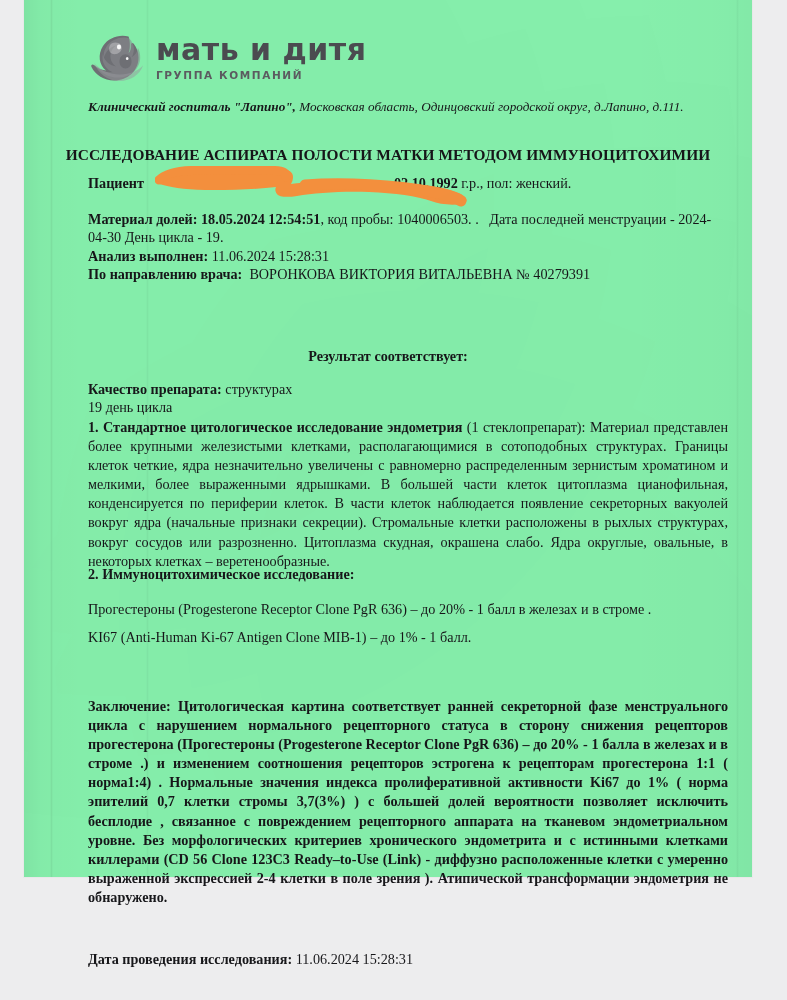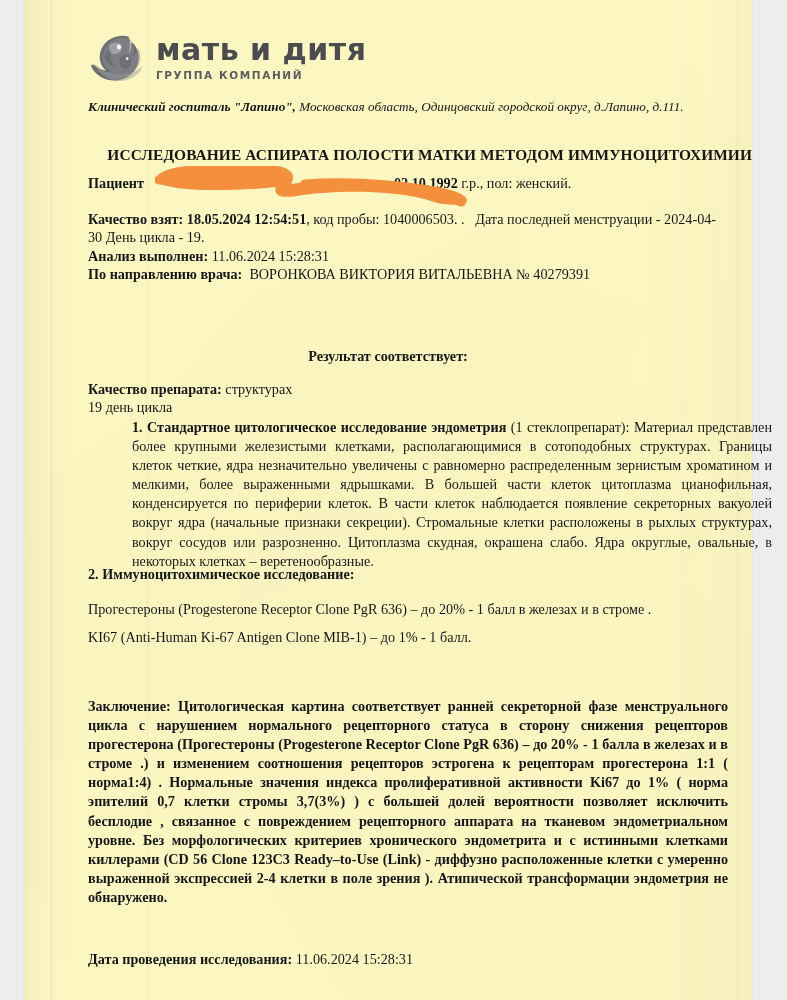"мать и дитя" .paper { background: #fef9c3 -> #86efac; height: 1000px -> 877px }
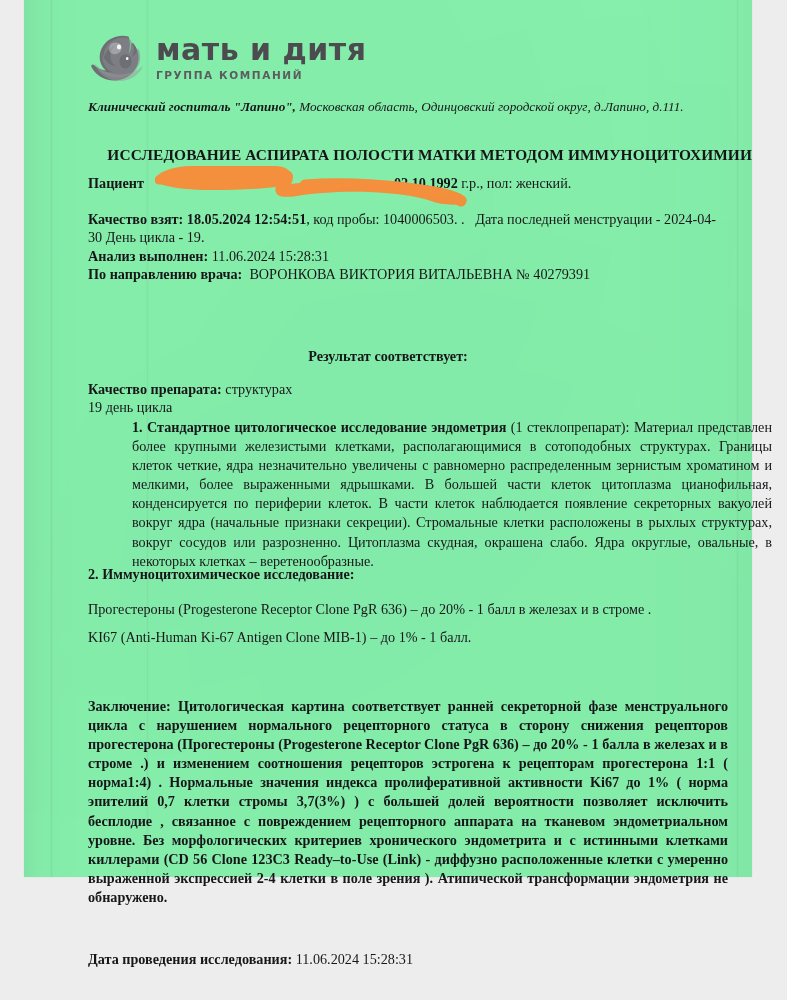"ИССЛЕДОВАНИЕ АСПИРАТА ПОЛОСТИ МАТКИ" .doc-title { text-align: right -> center }
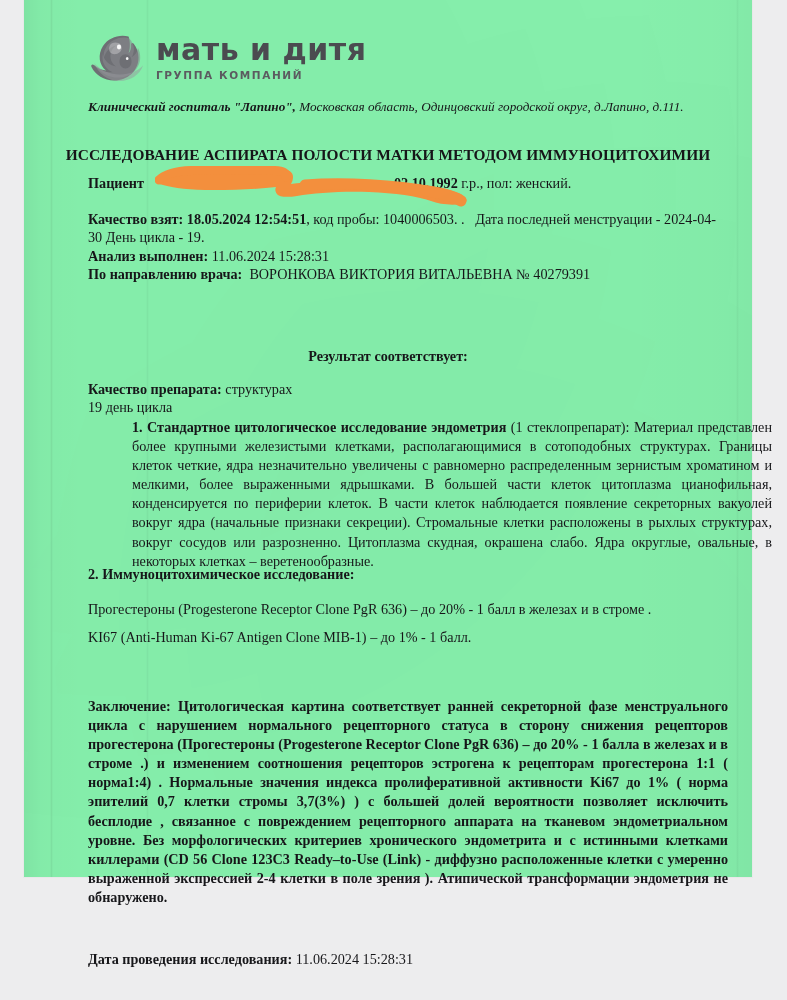"Качество взят:" b { text: Качество взят -> Материал долей }
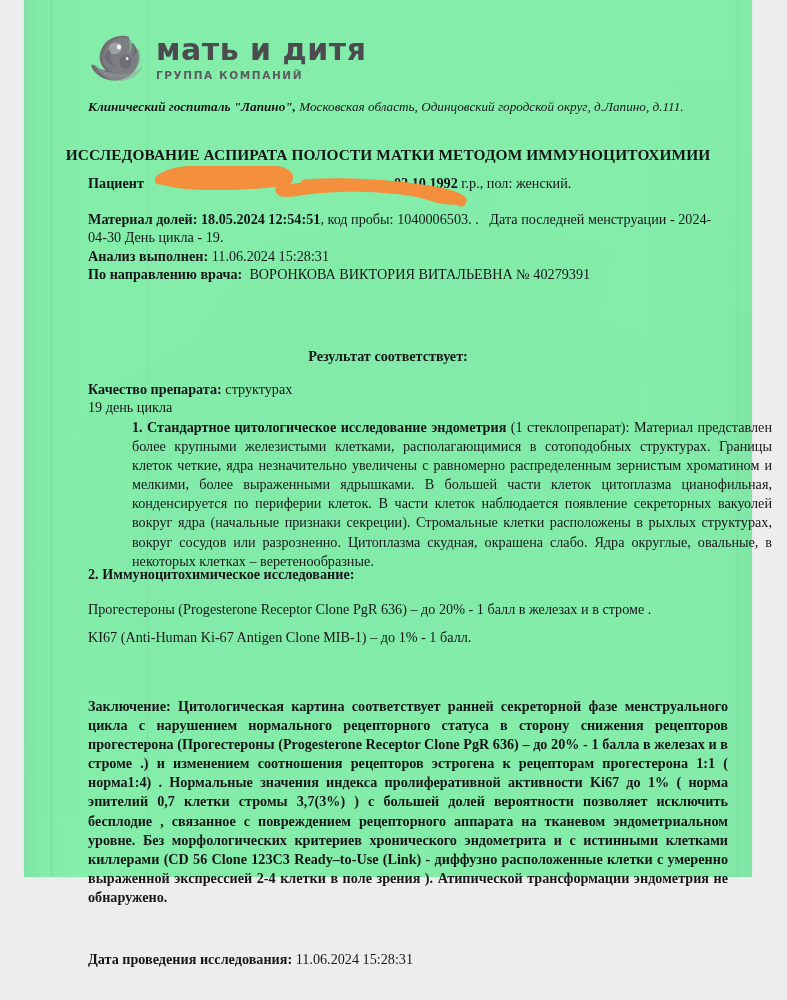"1. Стандартное цитологическое" .b-sec1 { margin-left: 44px -> none }
